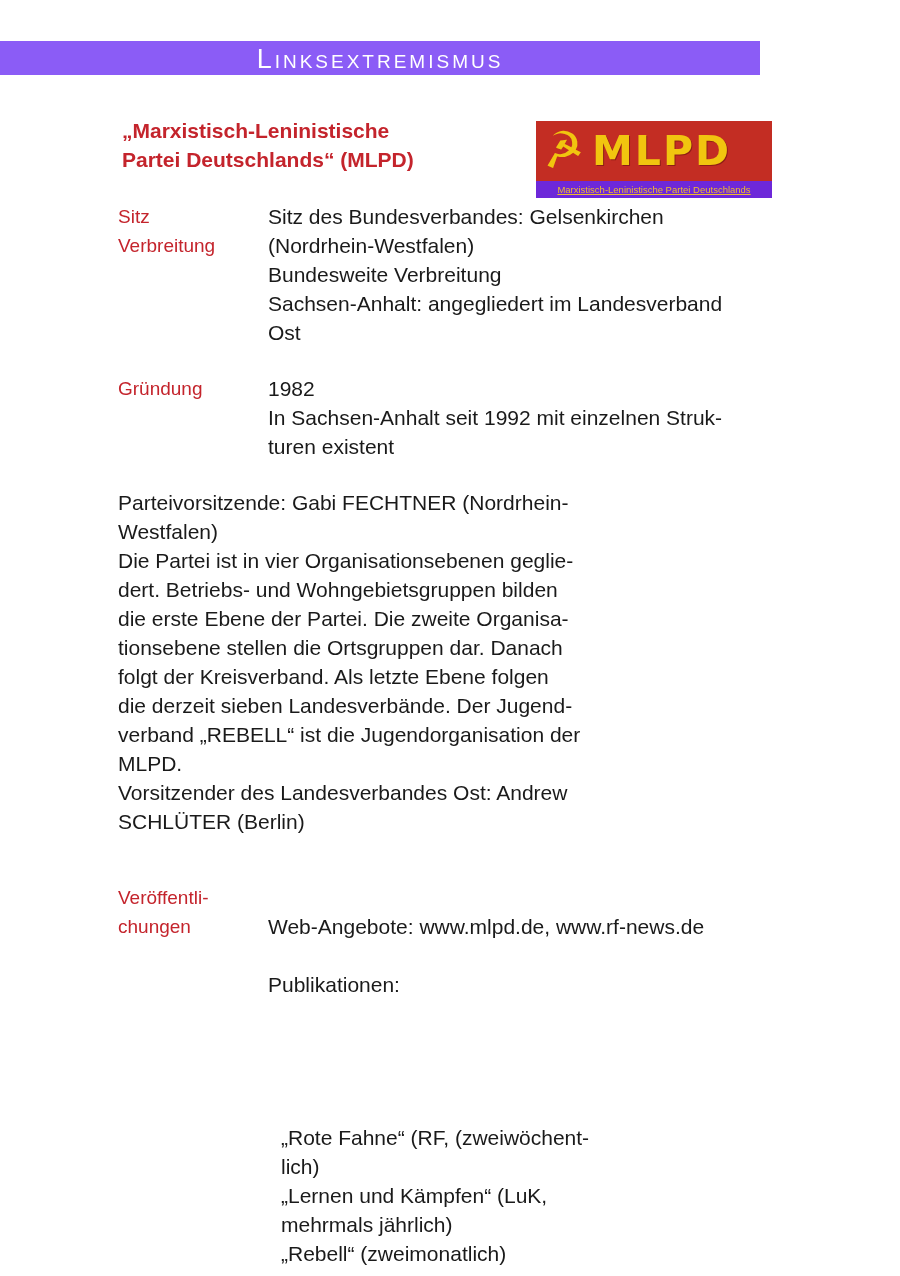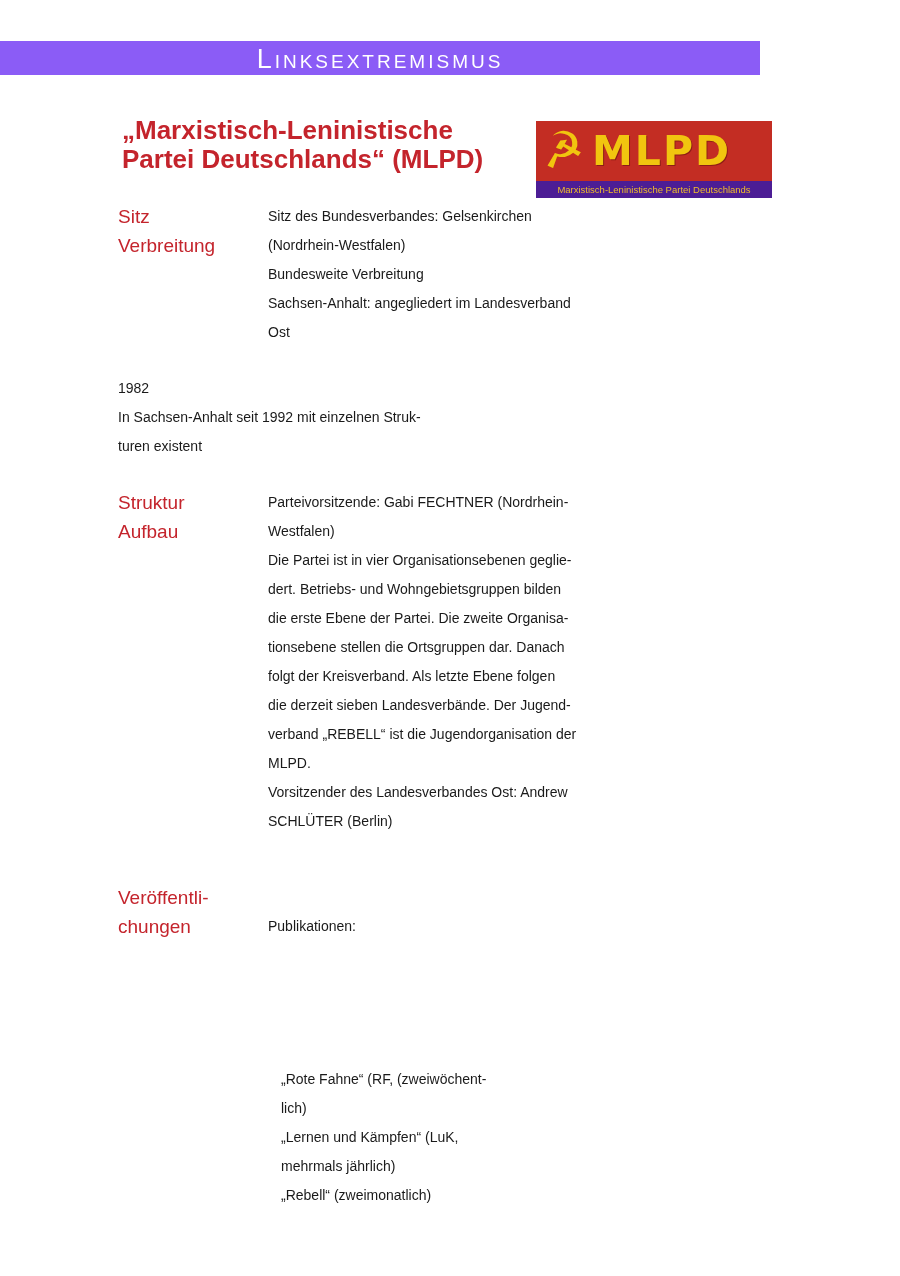"„Marxistisch-Leninistische" .profile-title { font-size: 26px -> 21px }
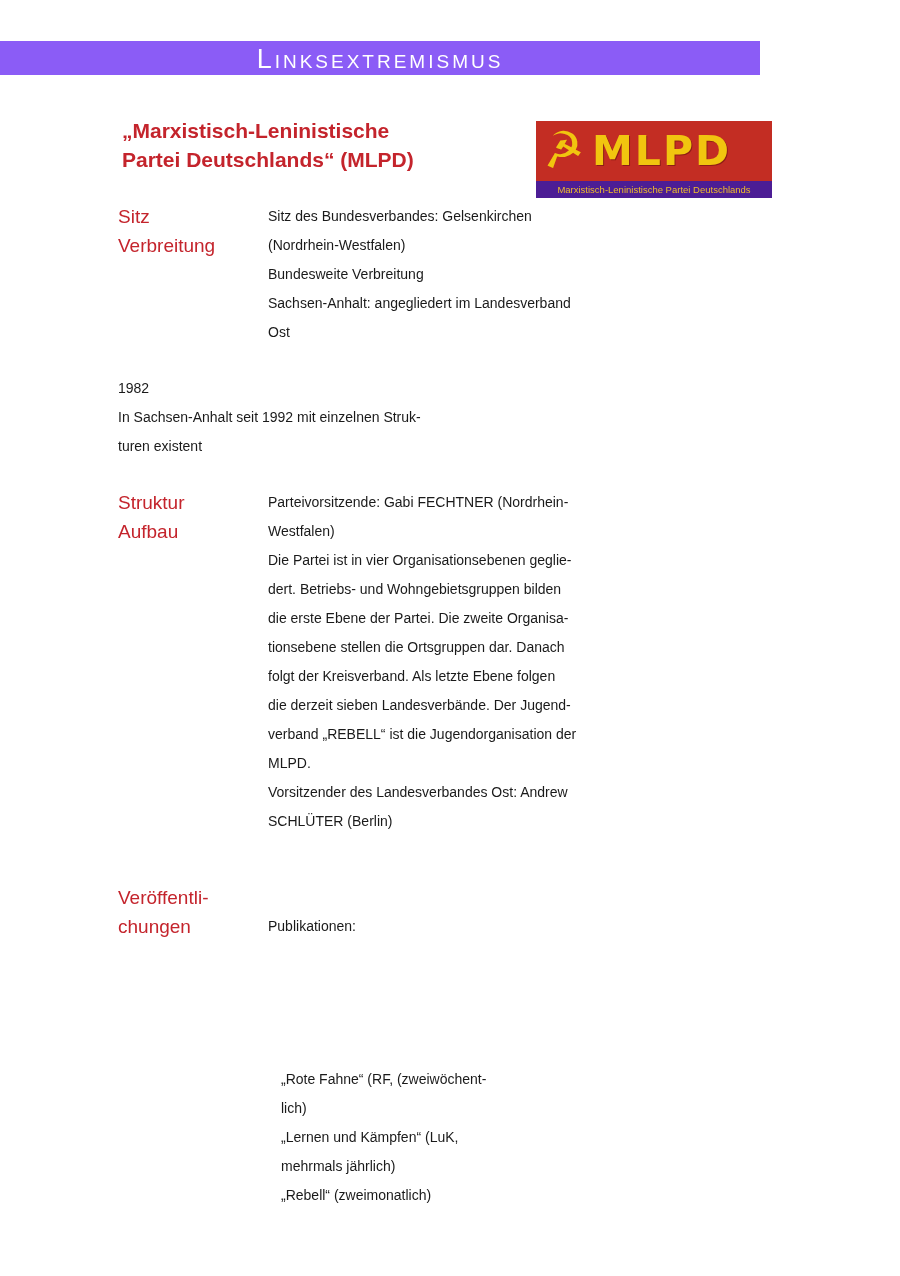"Marxistisch-Leninistische Partei" .logo-sub { background: #4c1d95 -> #6d28d9; text-decoration: none -> underline }
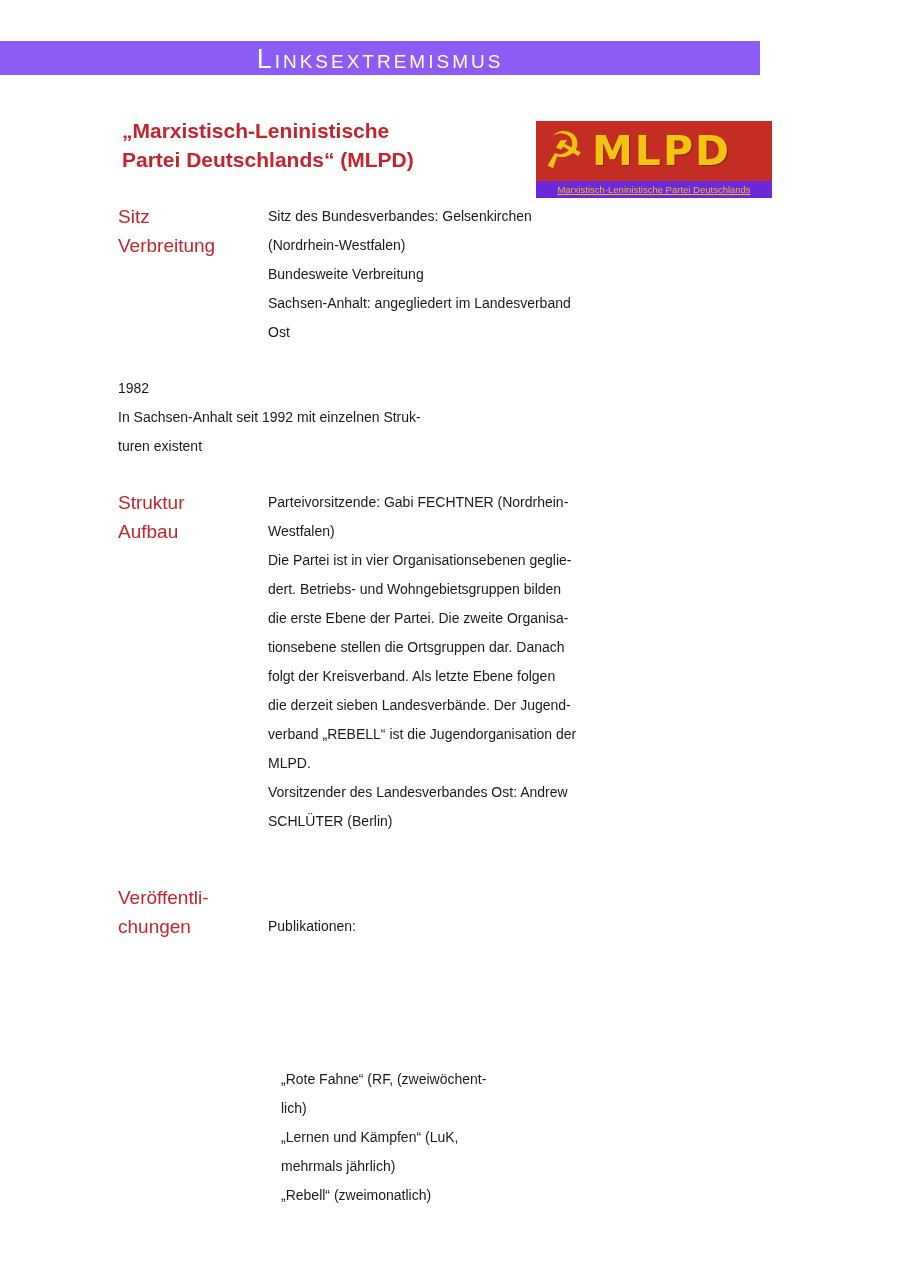"Sitz des Bundesverbandes: Gelsenkirchen" .section .body { font-size: 14px -> 21px }
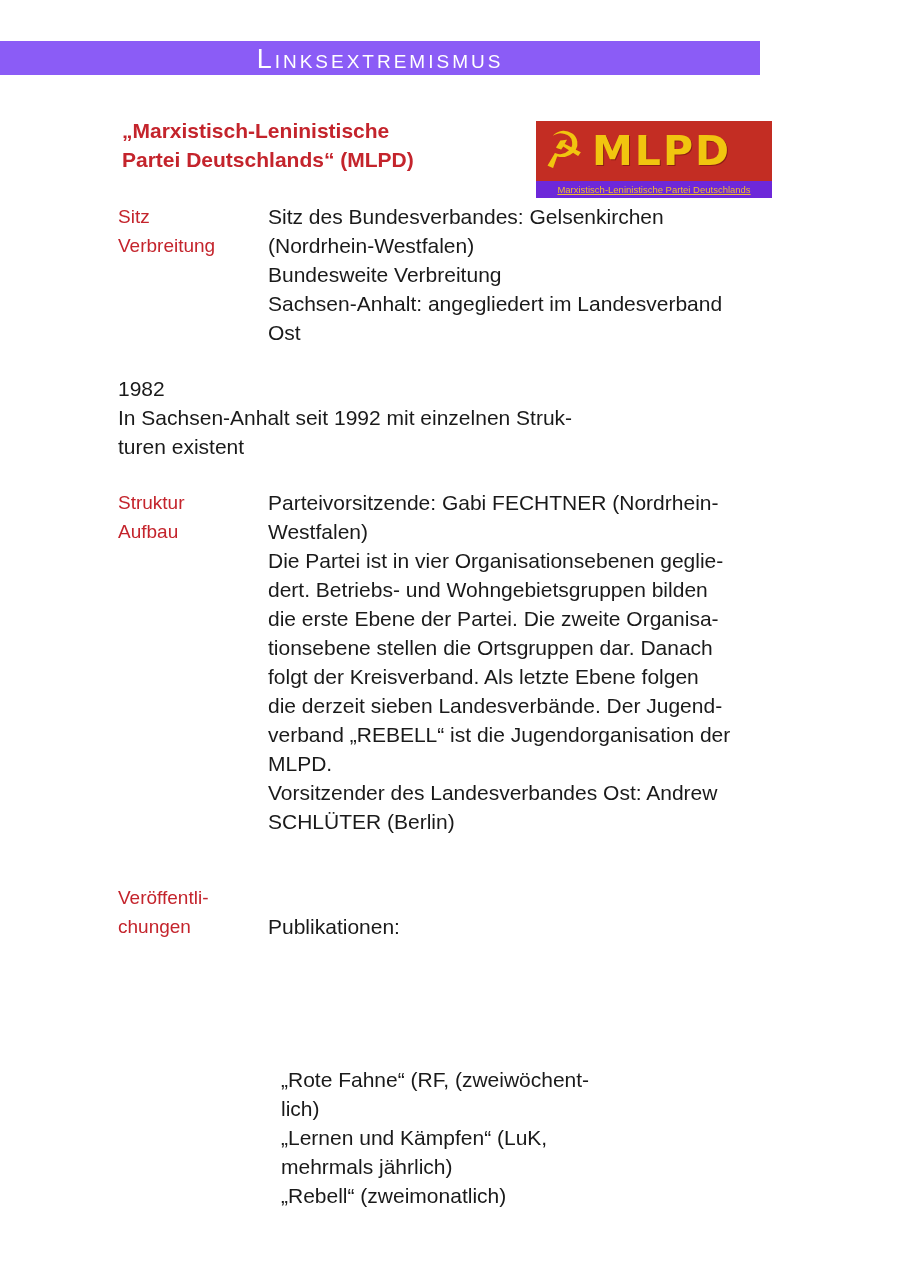"Gründung" div.label { html: none -> <div>Gründung</div> }
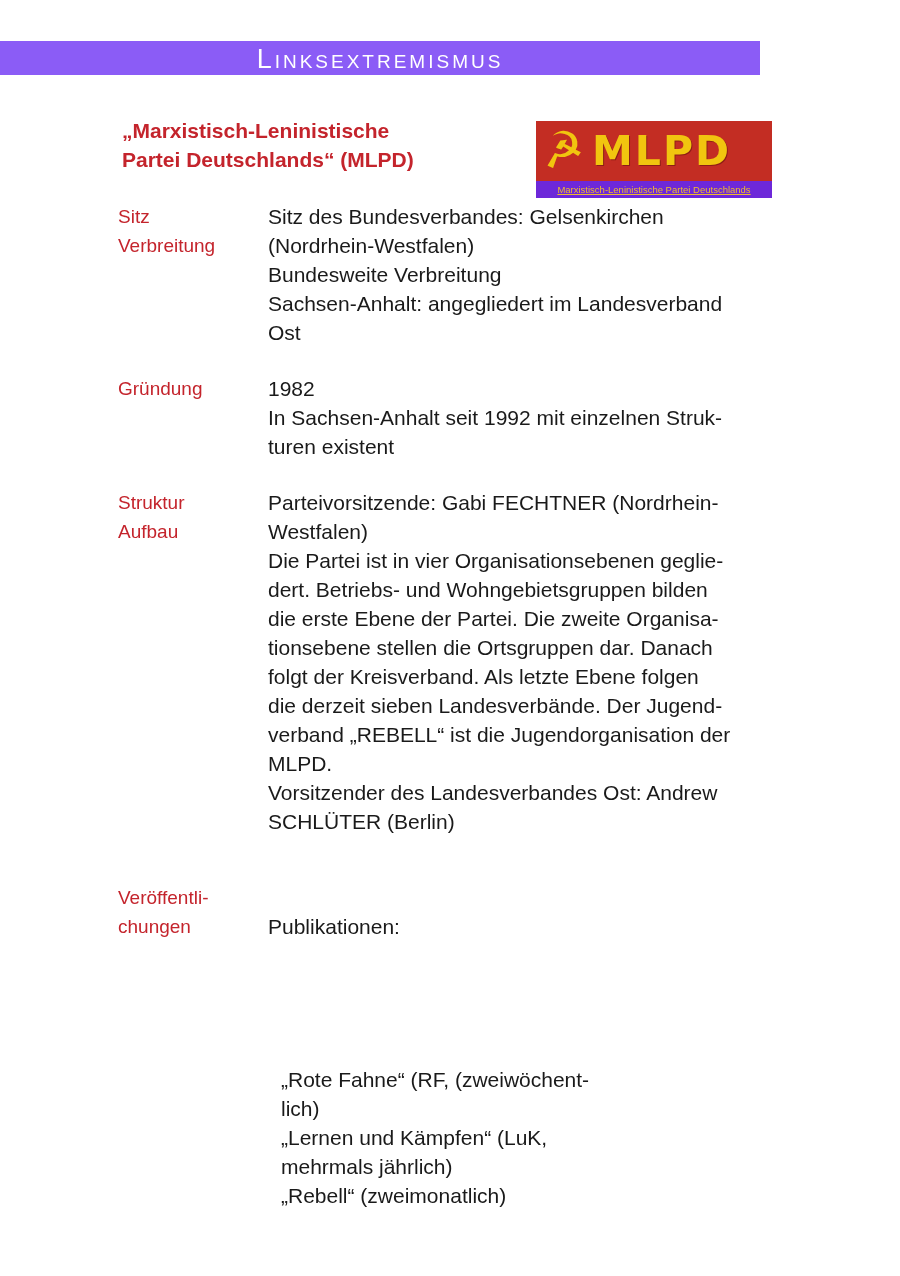"Struktur" div.label { html: <div>Struktur Aufbau</div> -> none }
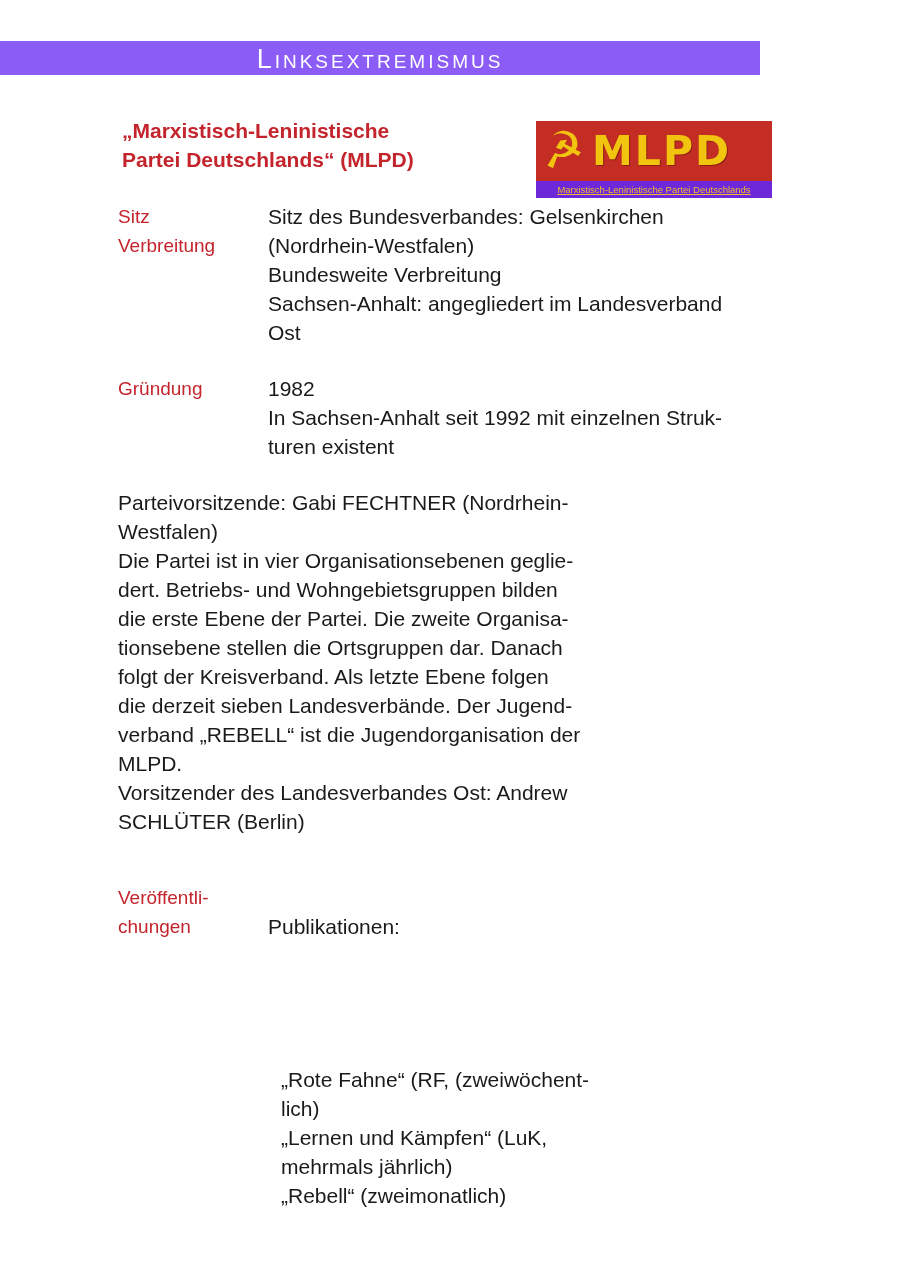"Web-Angebote: www.mlpd.de," div { html: none -> <div>Web-Angebote: www.mlpd.de, www.rf-news.de</div> }
